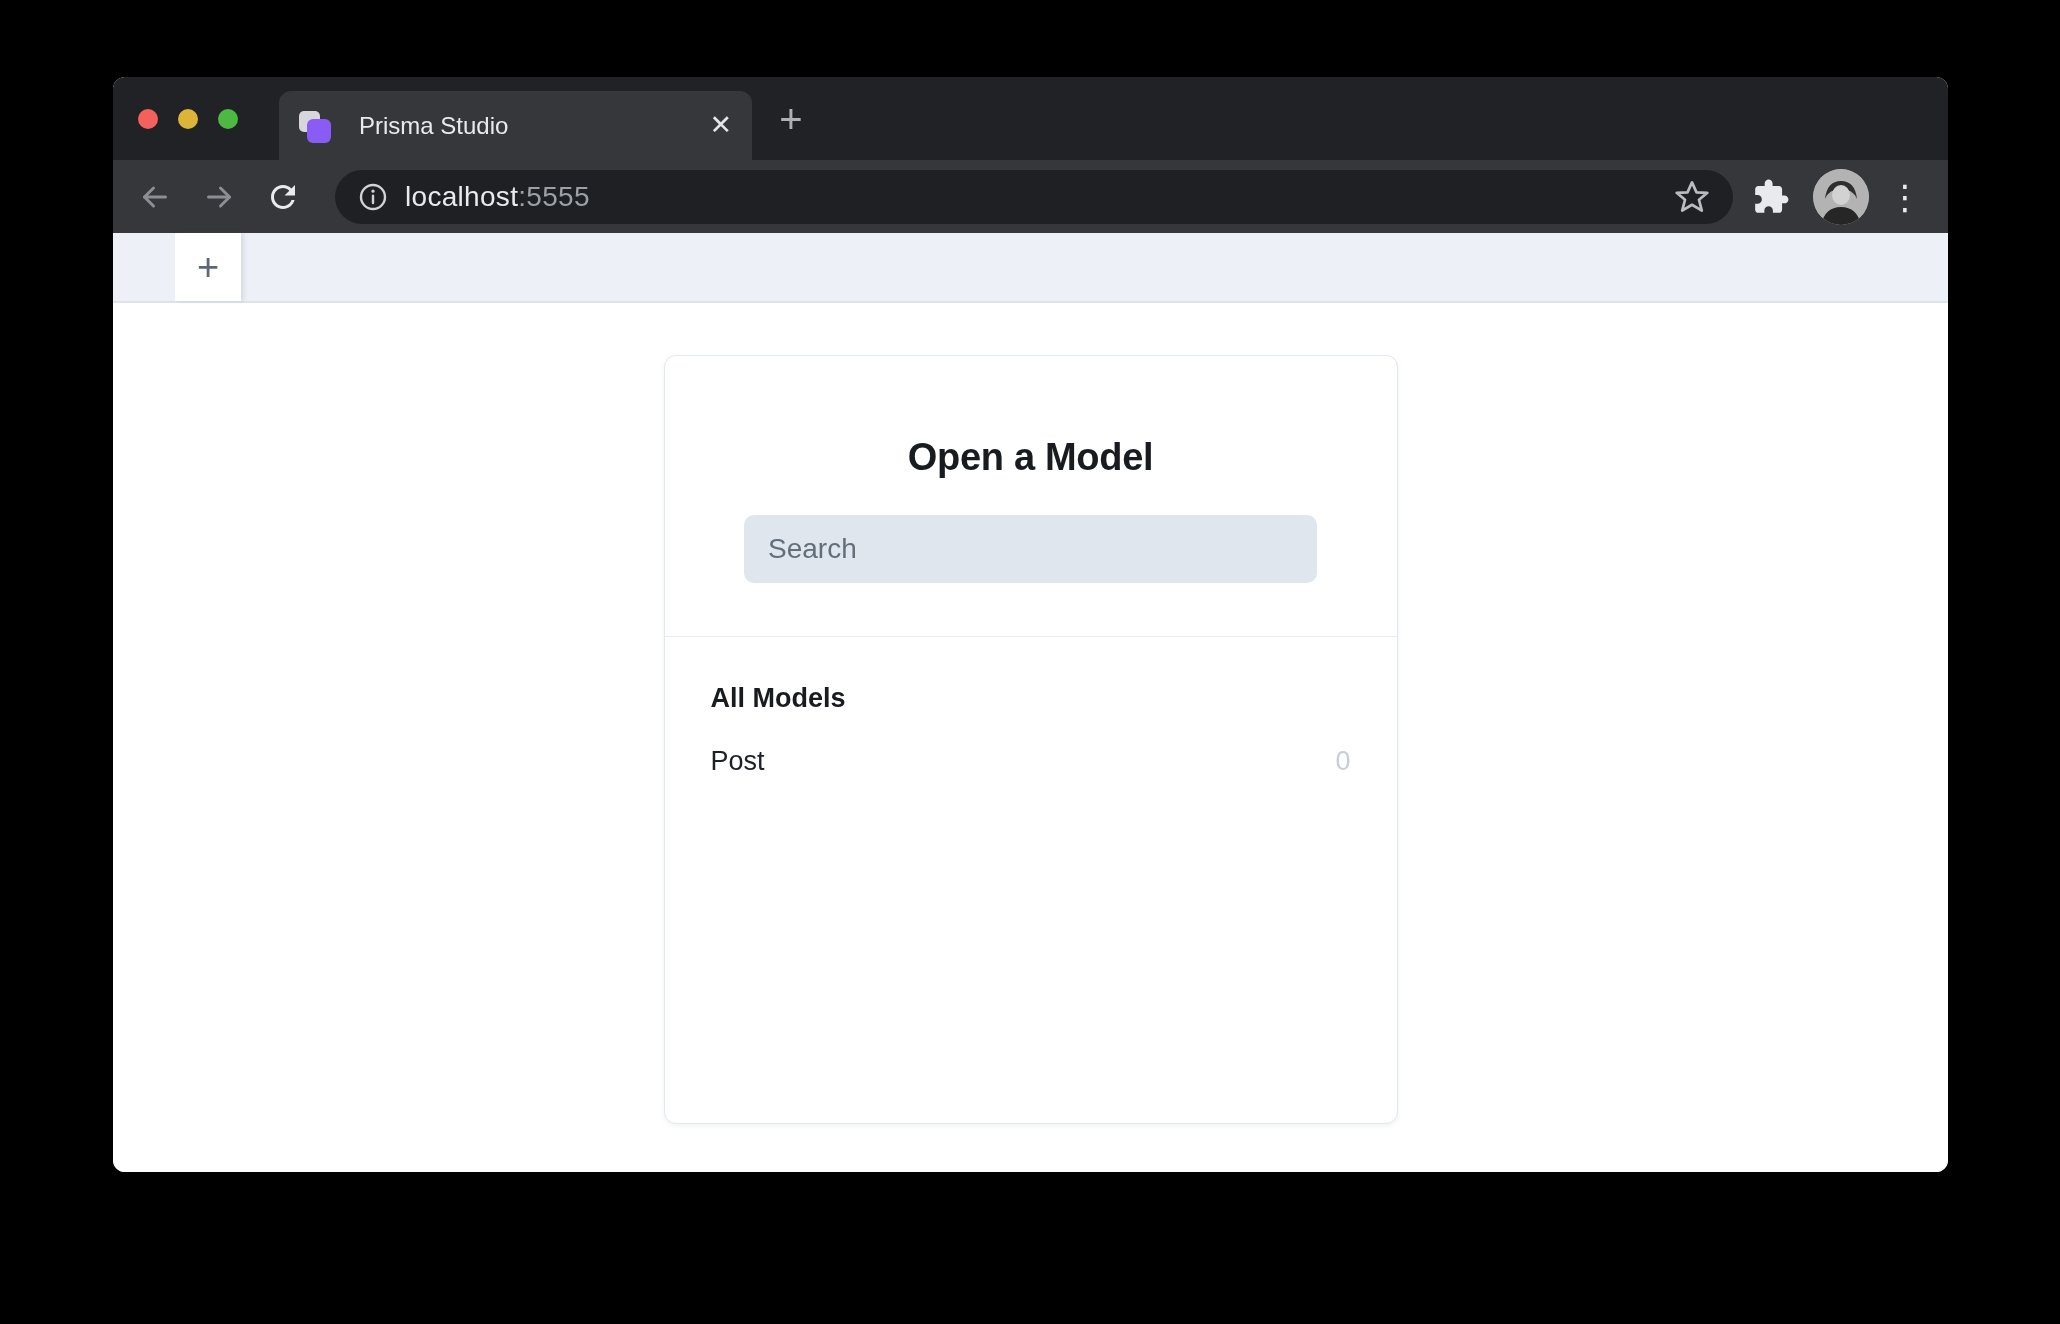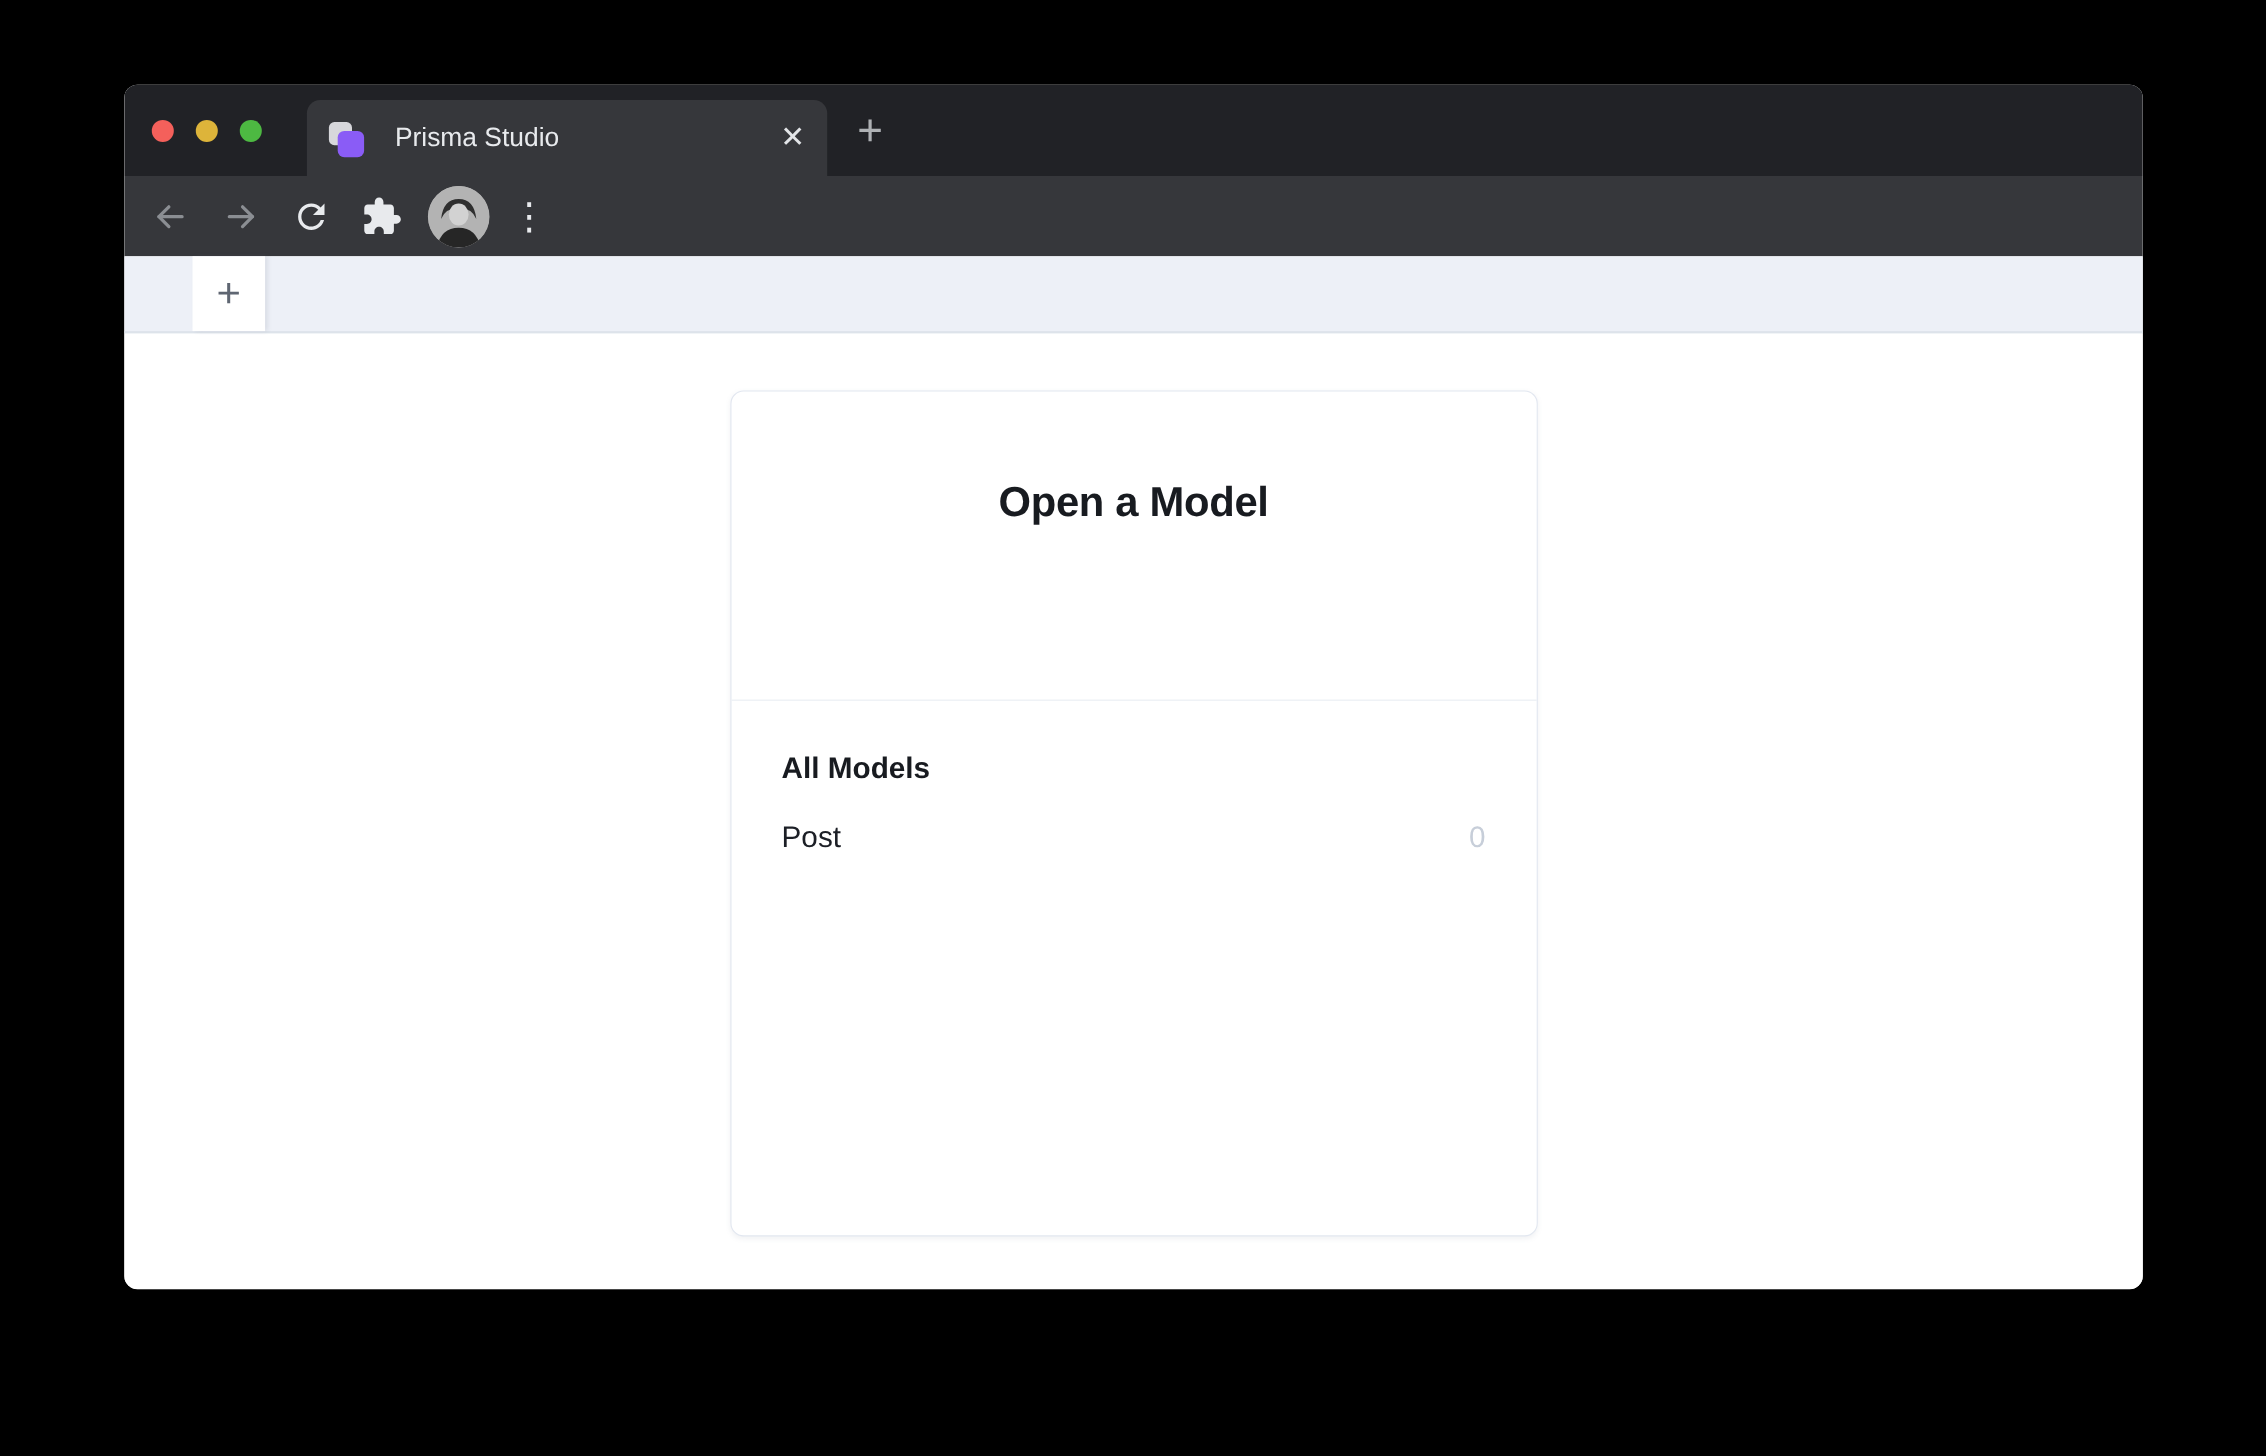"localhost:5555" div.omnibox { html: none -> <div> <svg> <circle></circle> <line></line> <line></line> </svg> <span><span>localhost</span><span>:5555</span></span> <span> <svg> <polygon></polygon> </svg> </span> </div> }
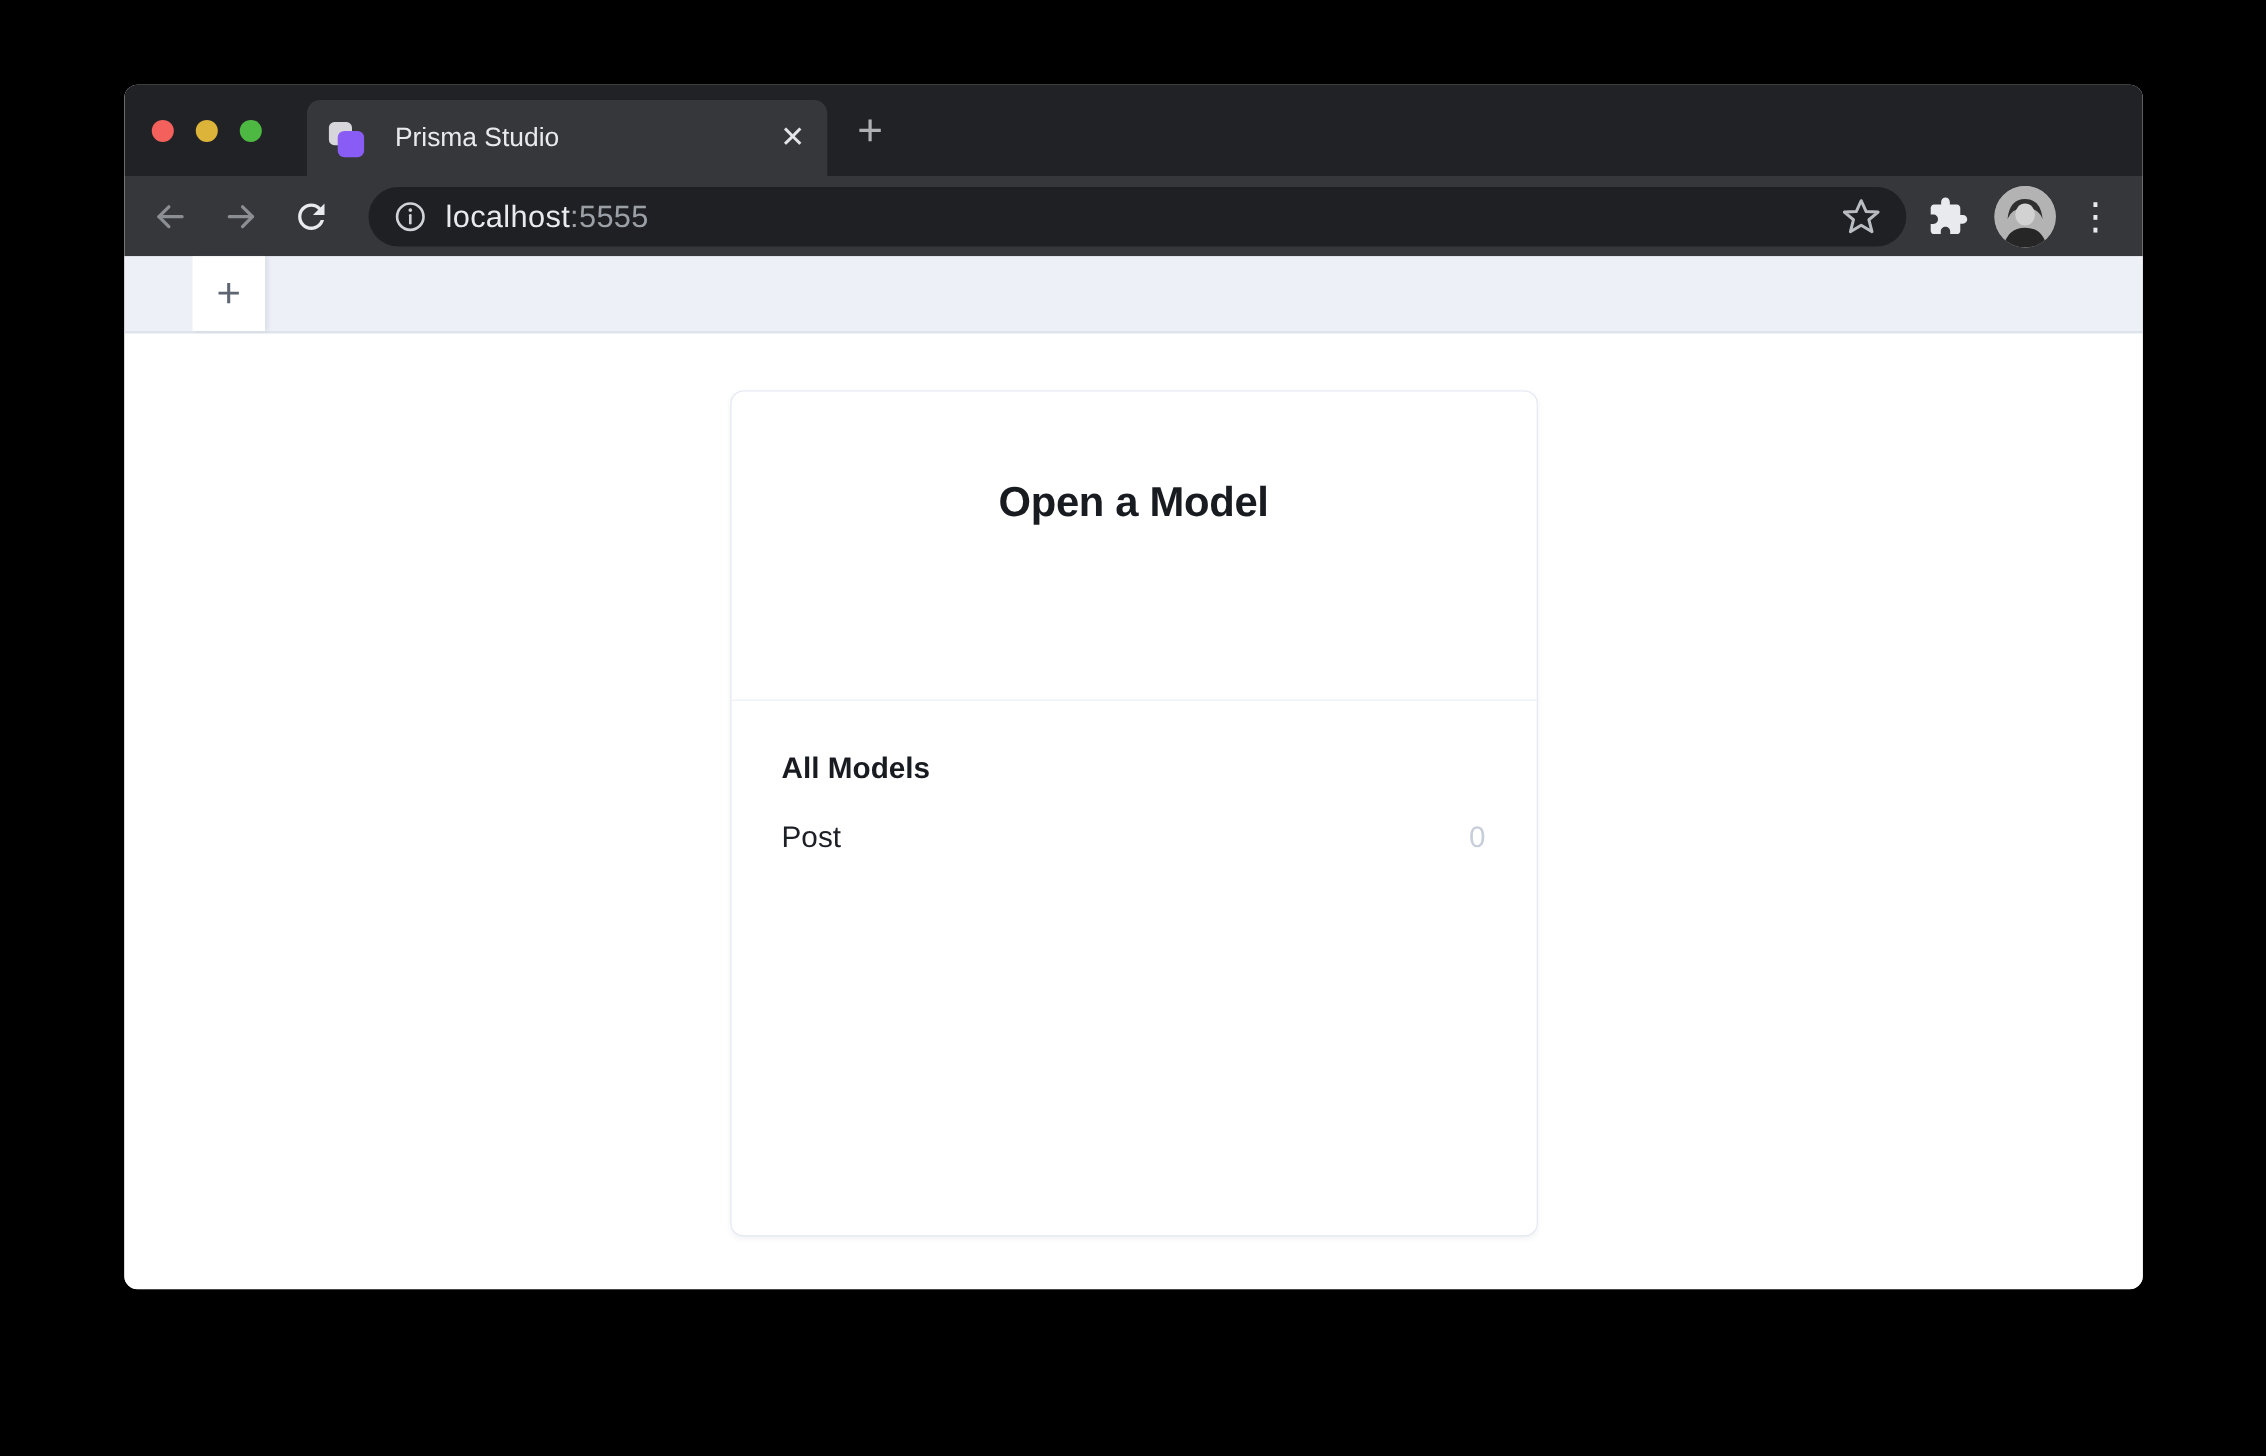"Search" input.search { html: none -> <input> }
